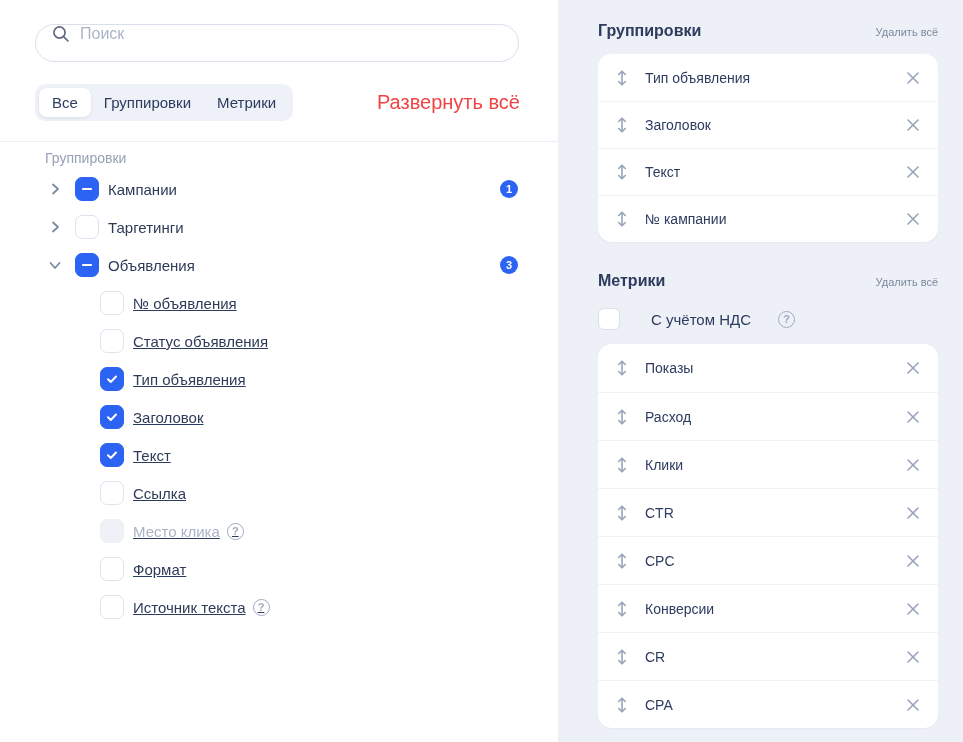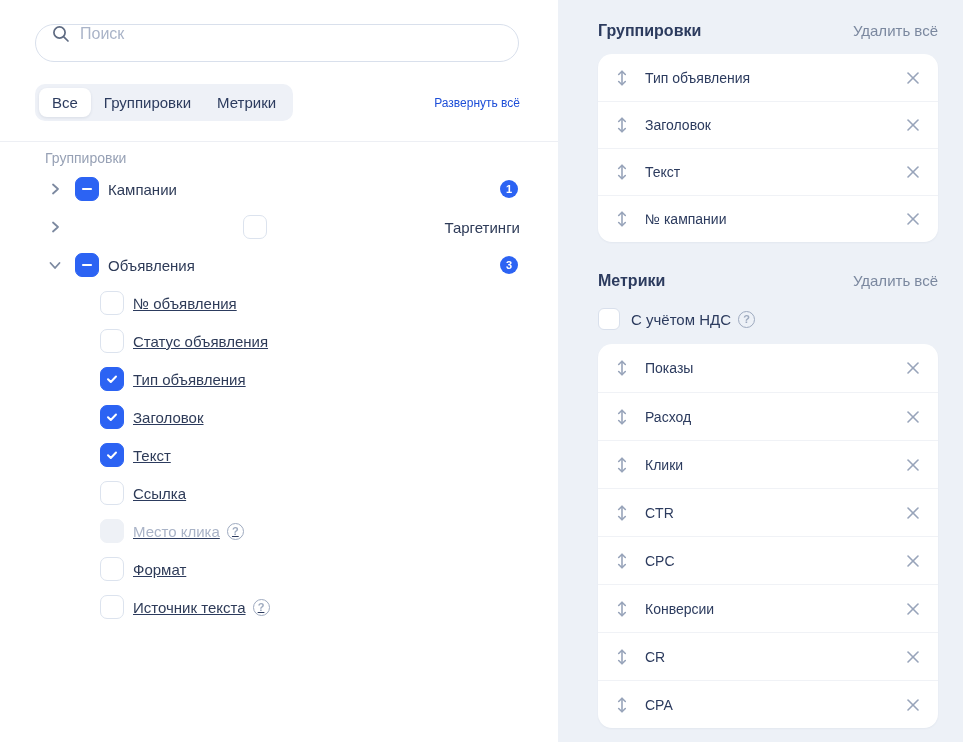"Удалить всё" .rp-clear { font-size: 15px -> 11px }
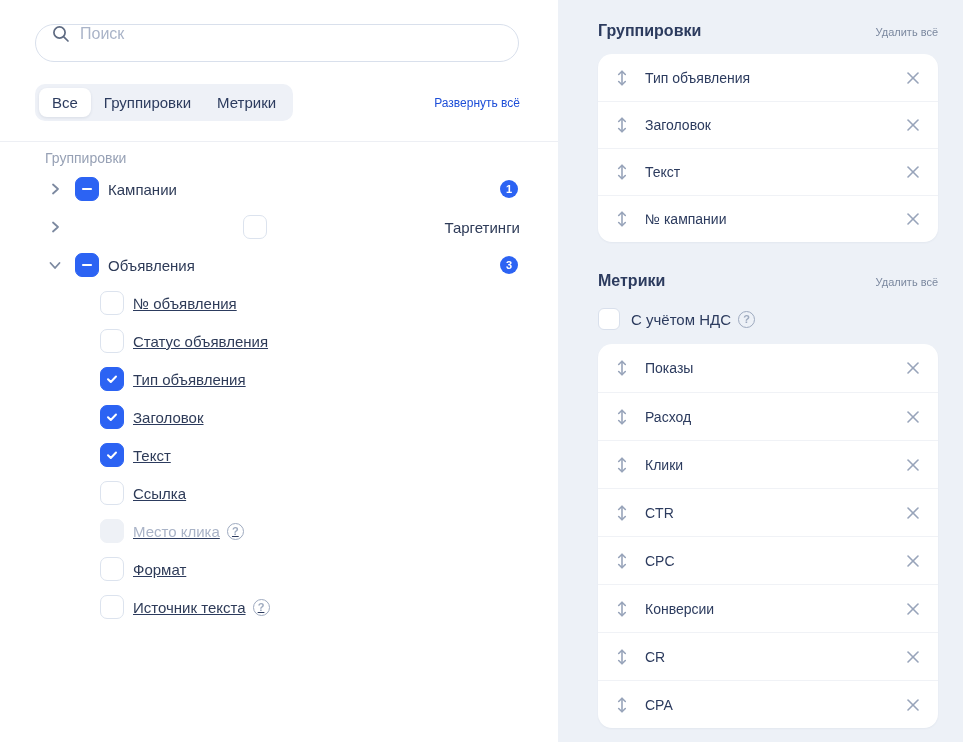"Развернуть всё" .expand-all { color: #1d4ed8 -> #ef4444; font-size: 12px -> 20px }
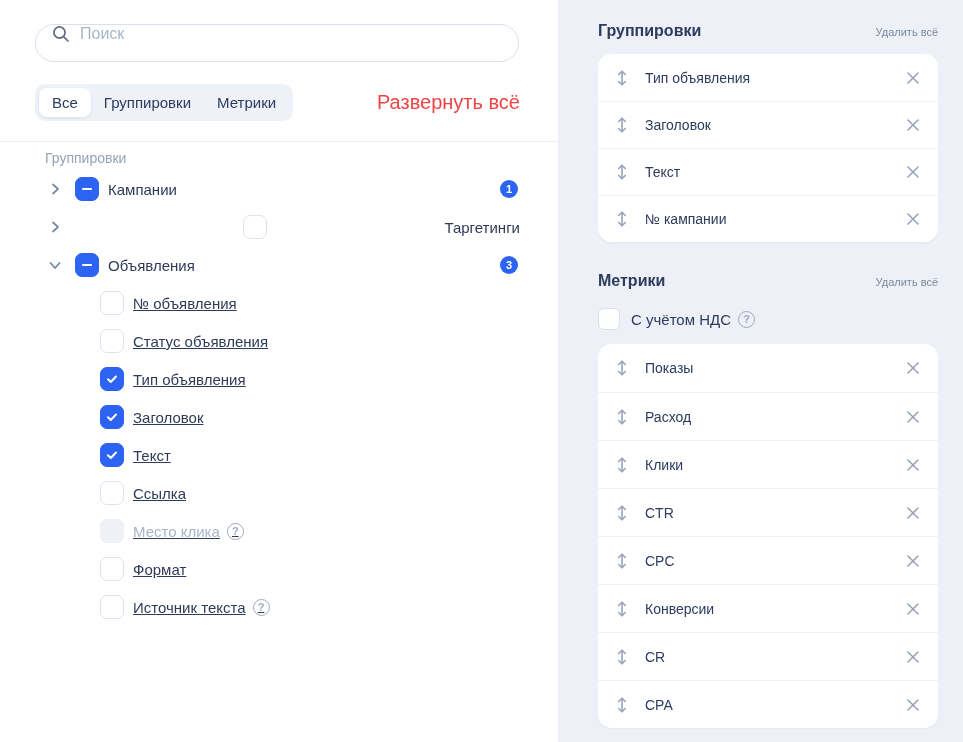"Кампании" .tree-row.lvl0 { justify-content: space-between -> none }
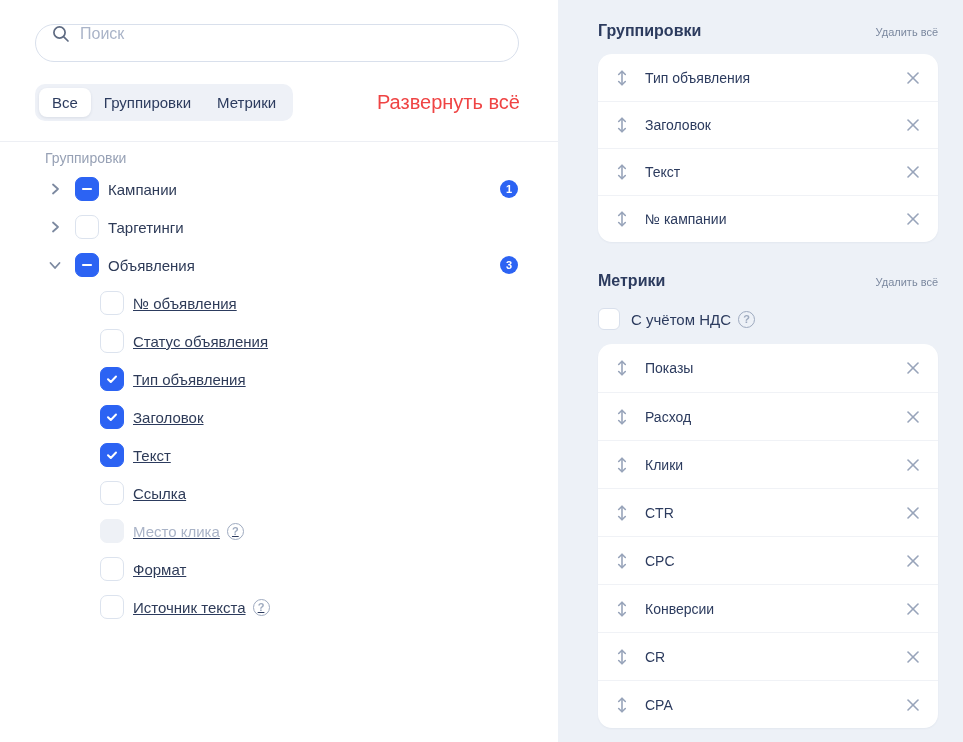"С учётом НДС" .vat-row { gap: none -> 20px }
